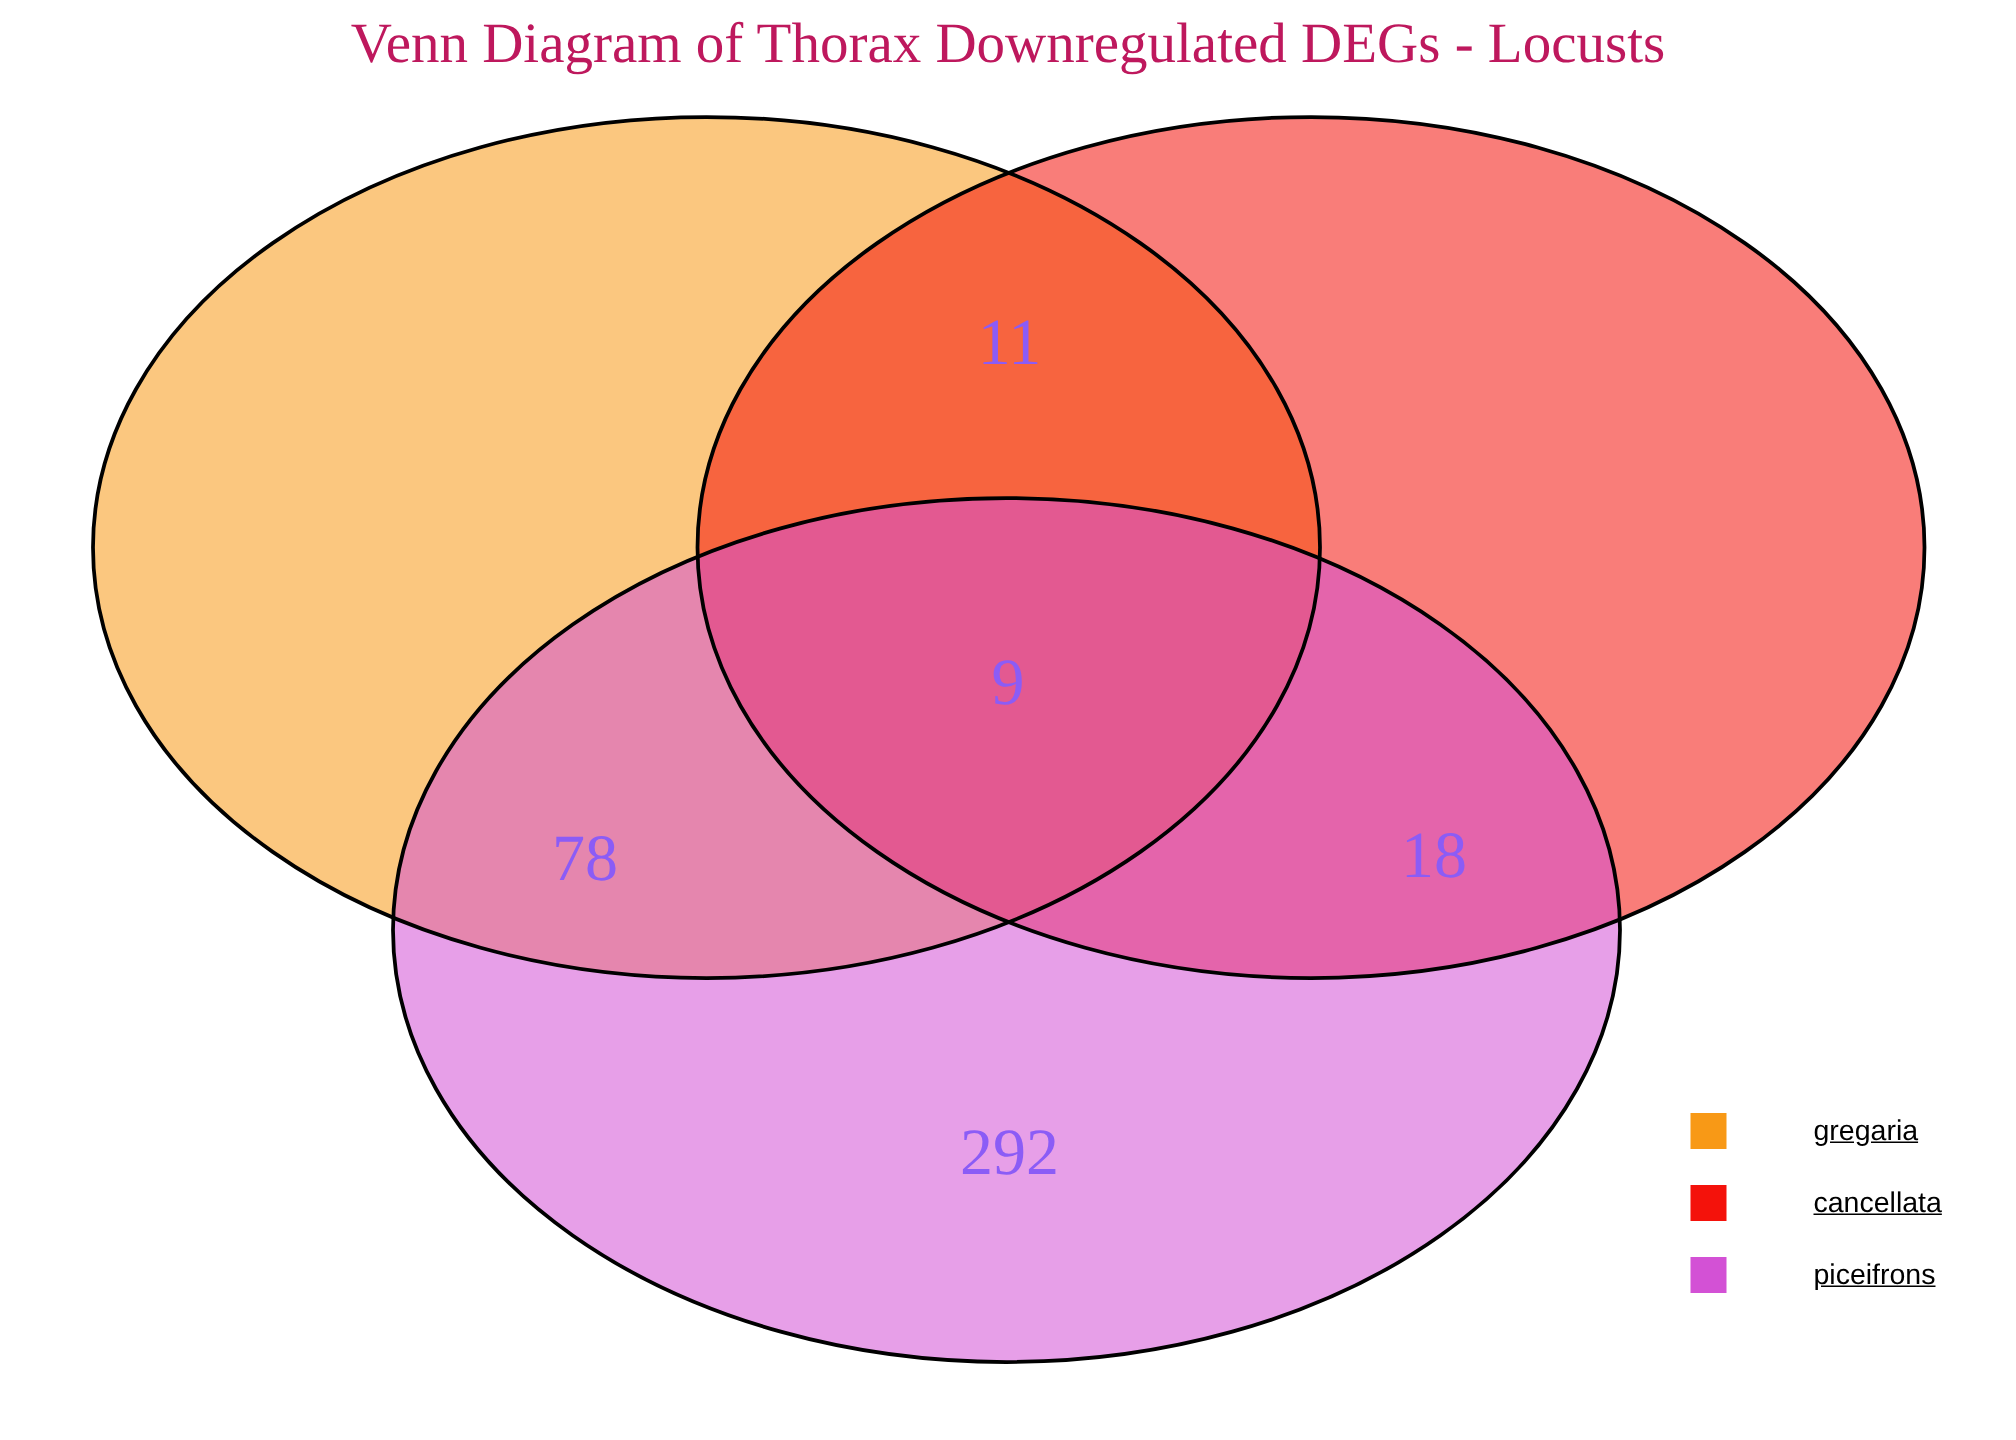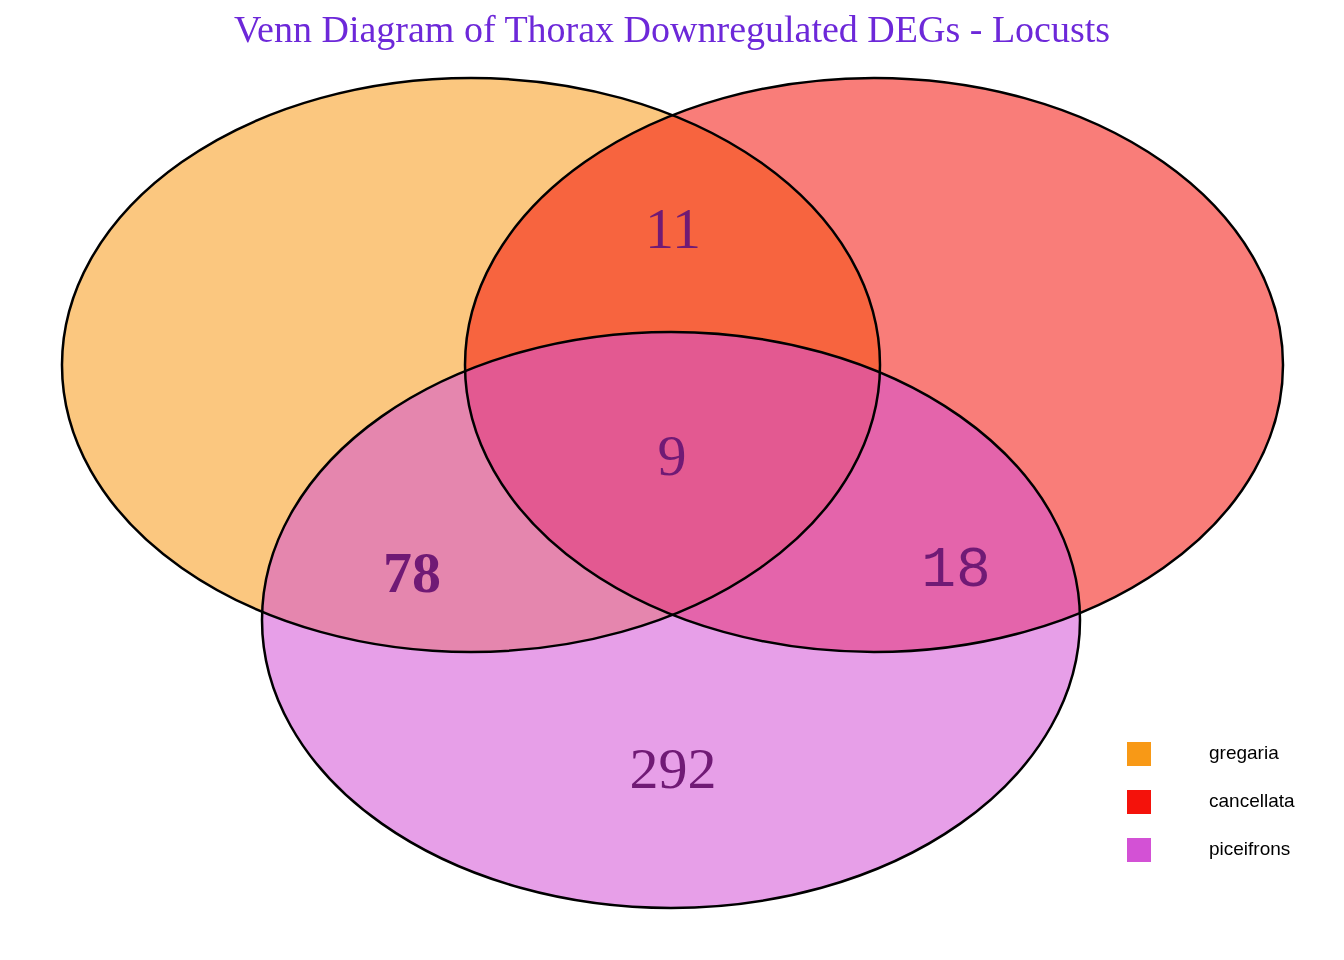"Venn Diagram of Thorax Downregulated" .chart-title { color: #6d28d9 -> #be185d }
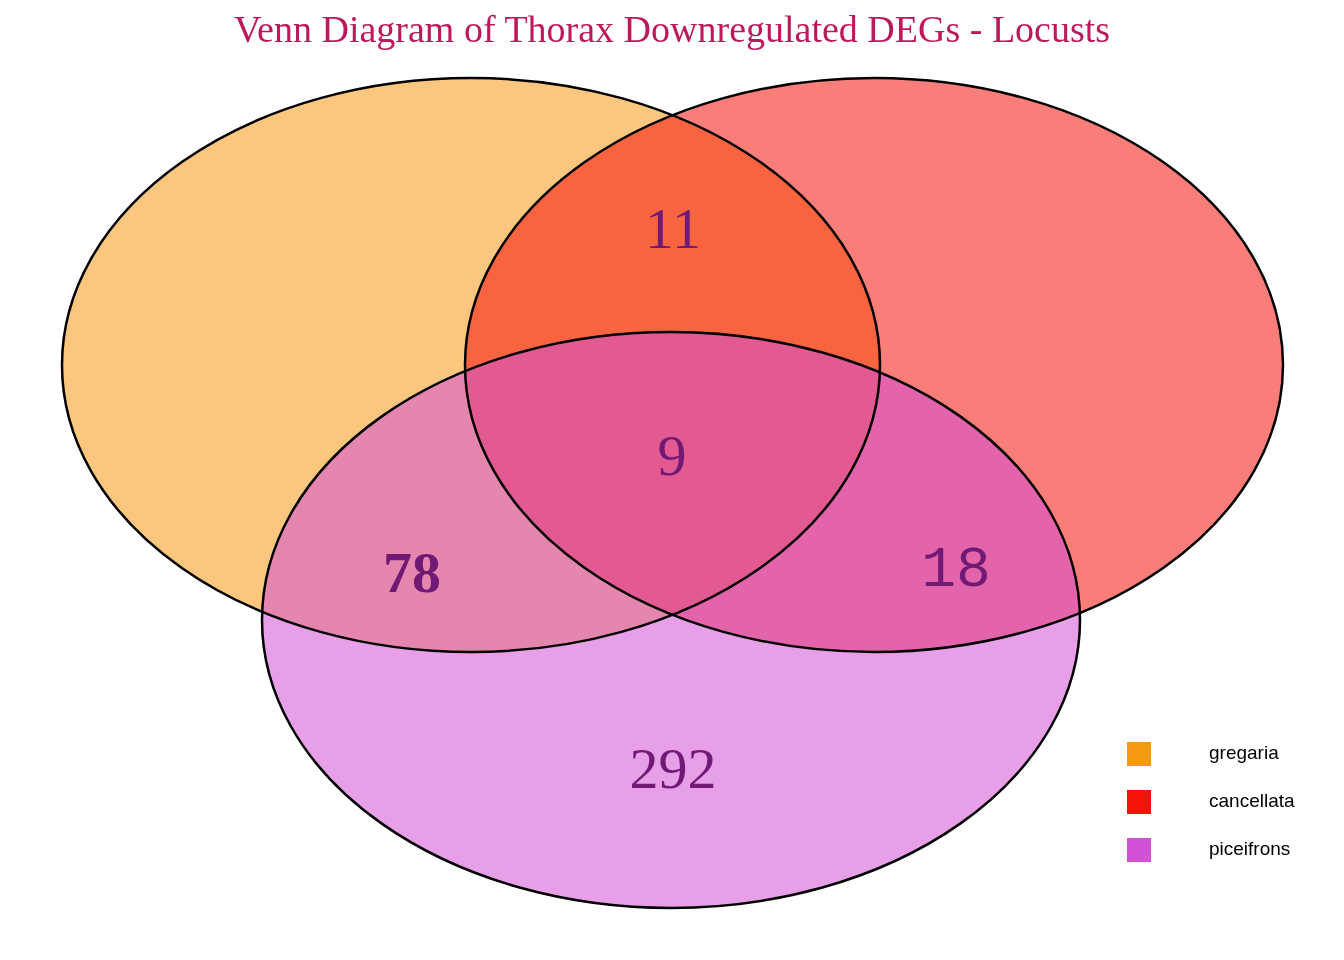"11" .count-label { color: #701a75 -> #8b5cf6; font-size: 58px -> 44px }
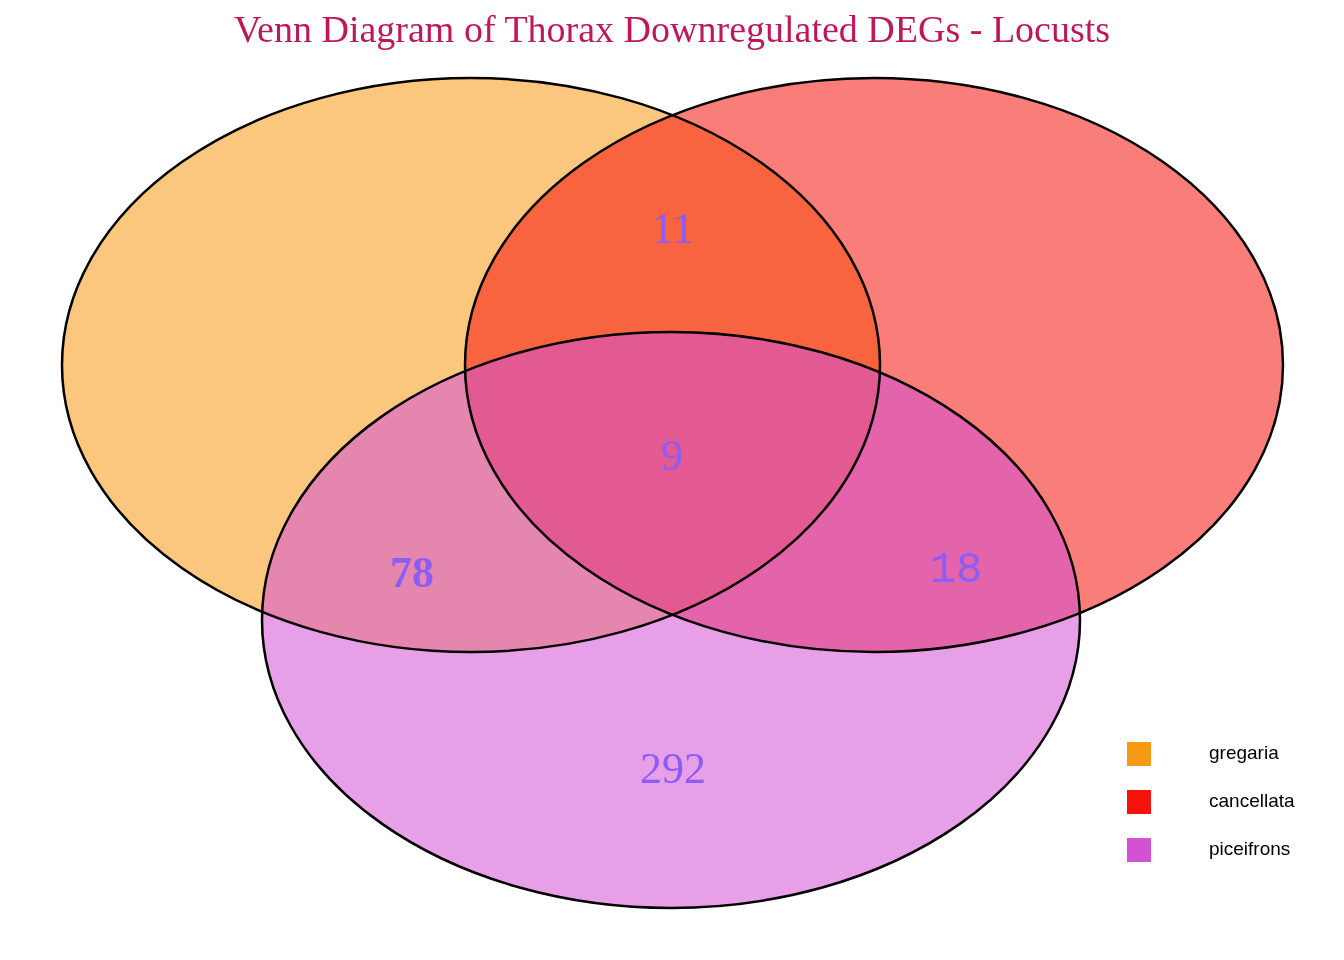"78" div.count-label { font-weight: bold -> none; left: 412px -> 390px }
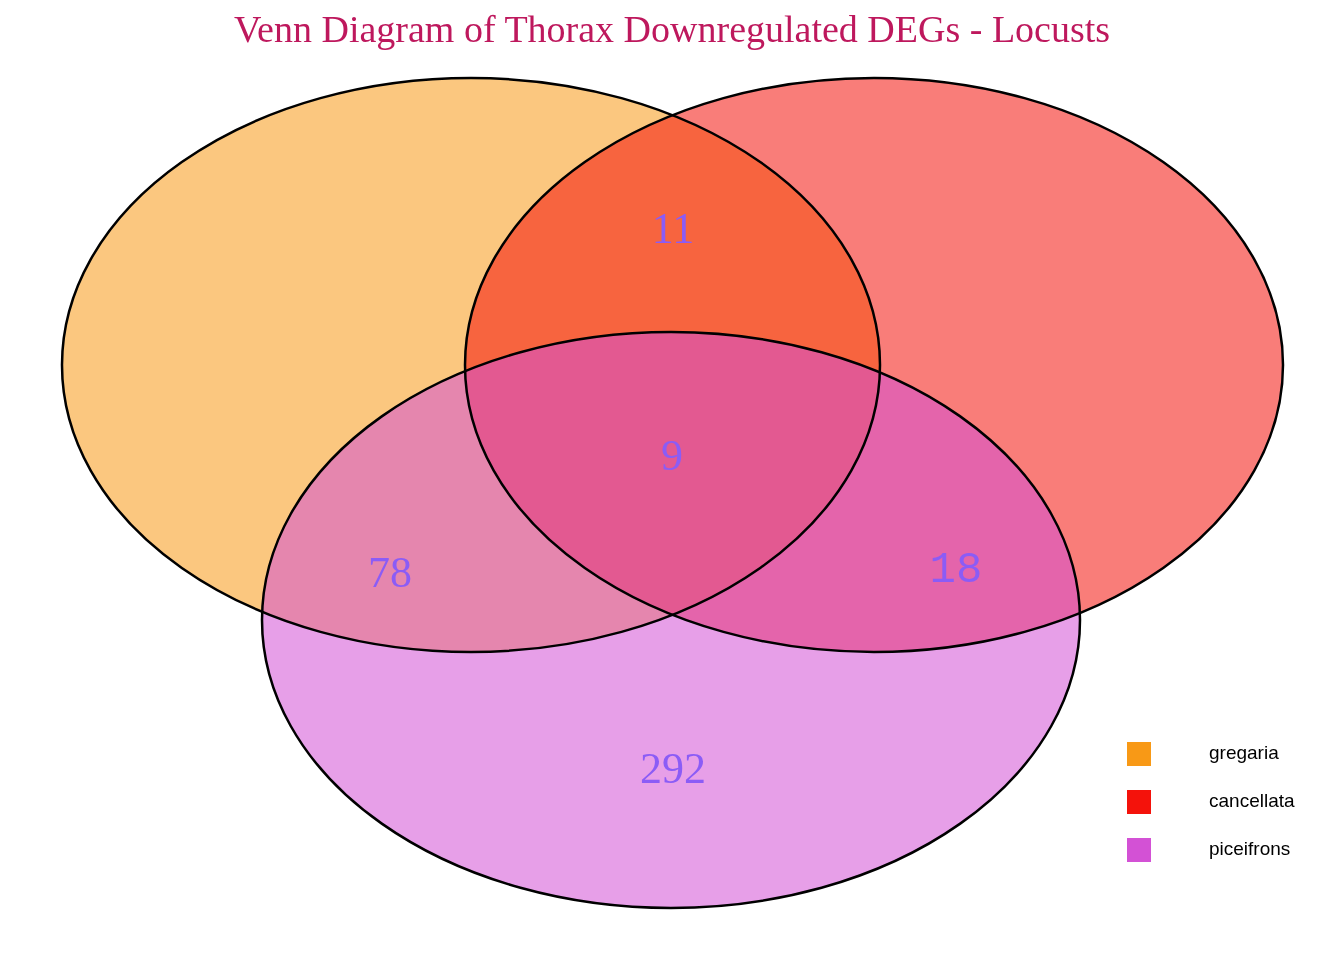"18" div.count-label { font-family: Liberation Mono, monospace -> none }
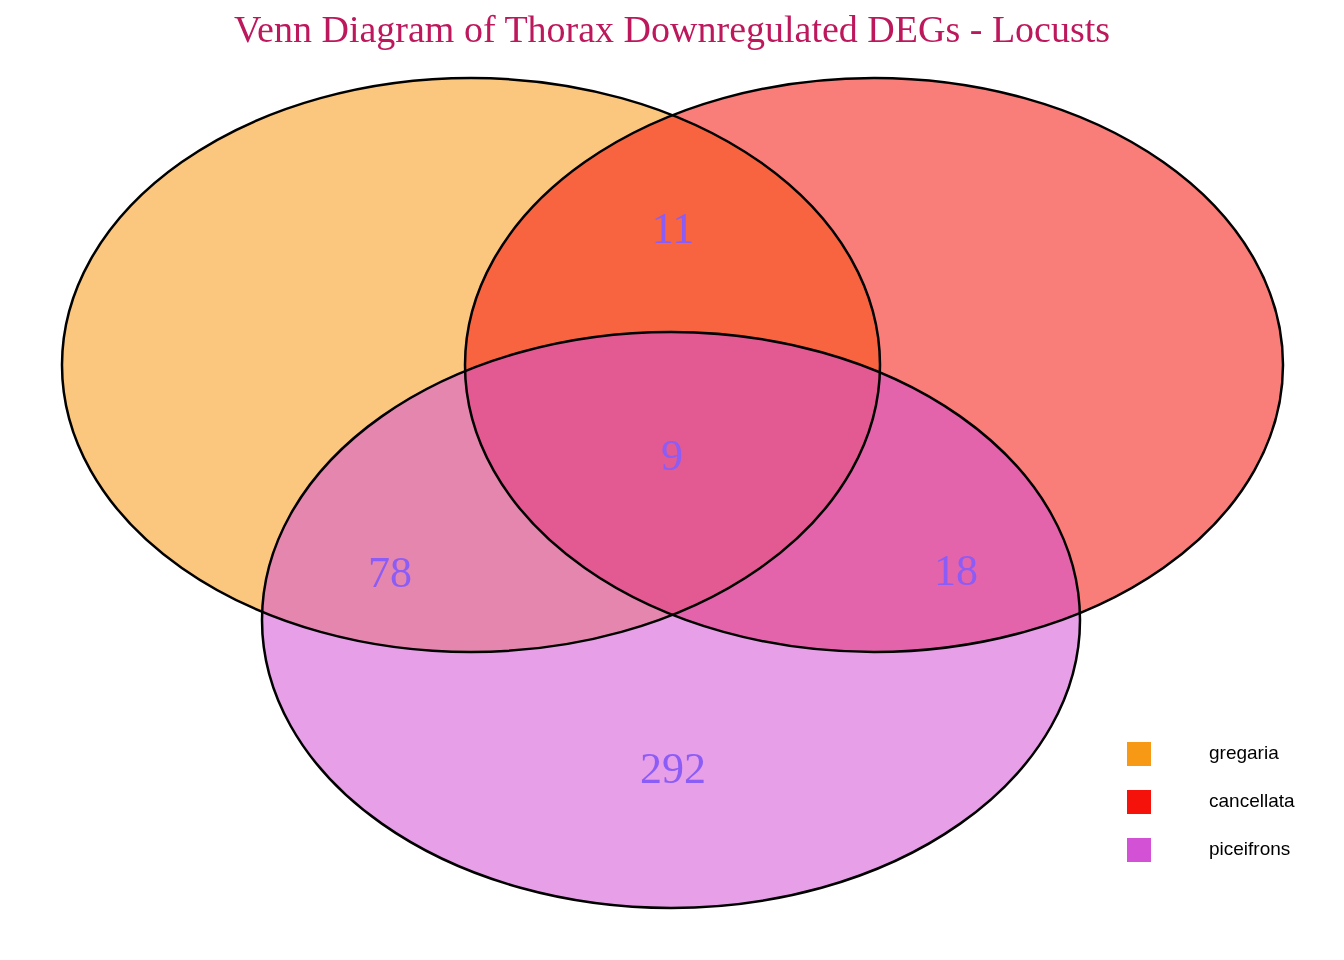"gregaria" .legend-row { align-items: flex-start -> flex-end; text-decoration: none -> underline }
